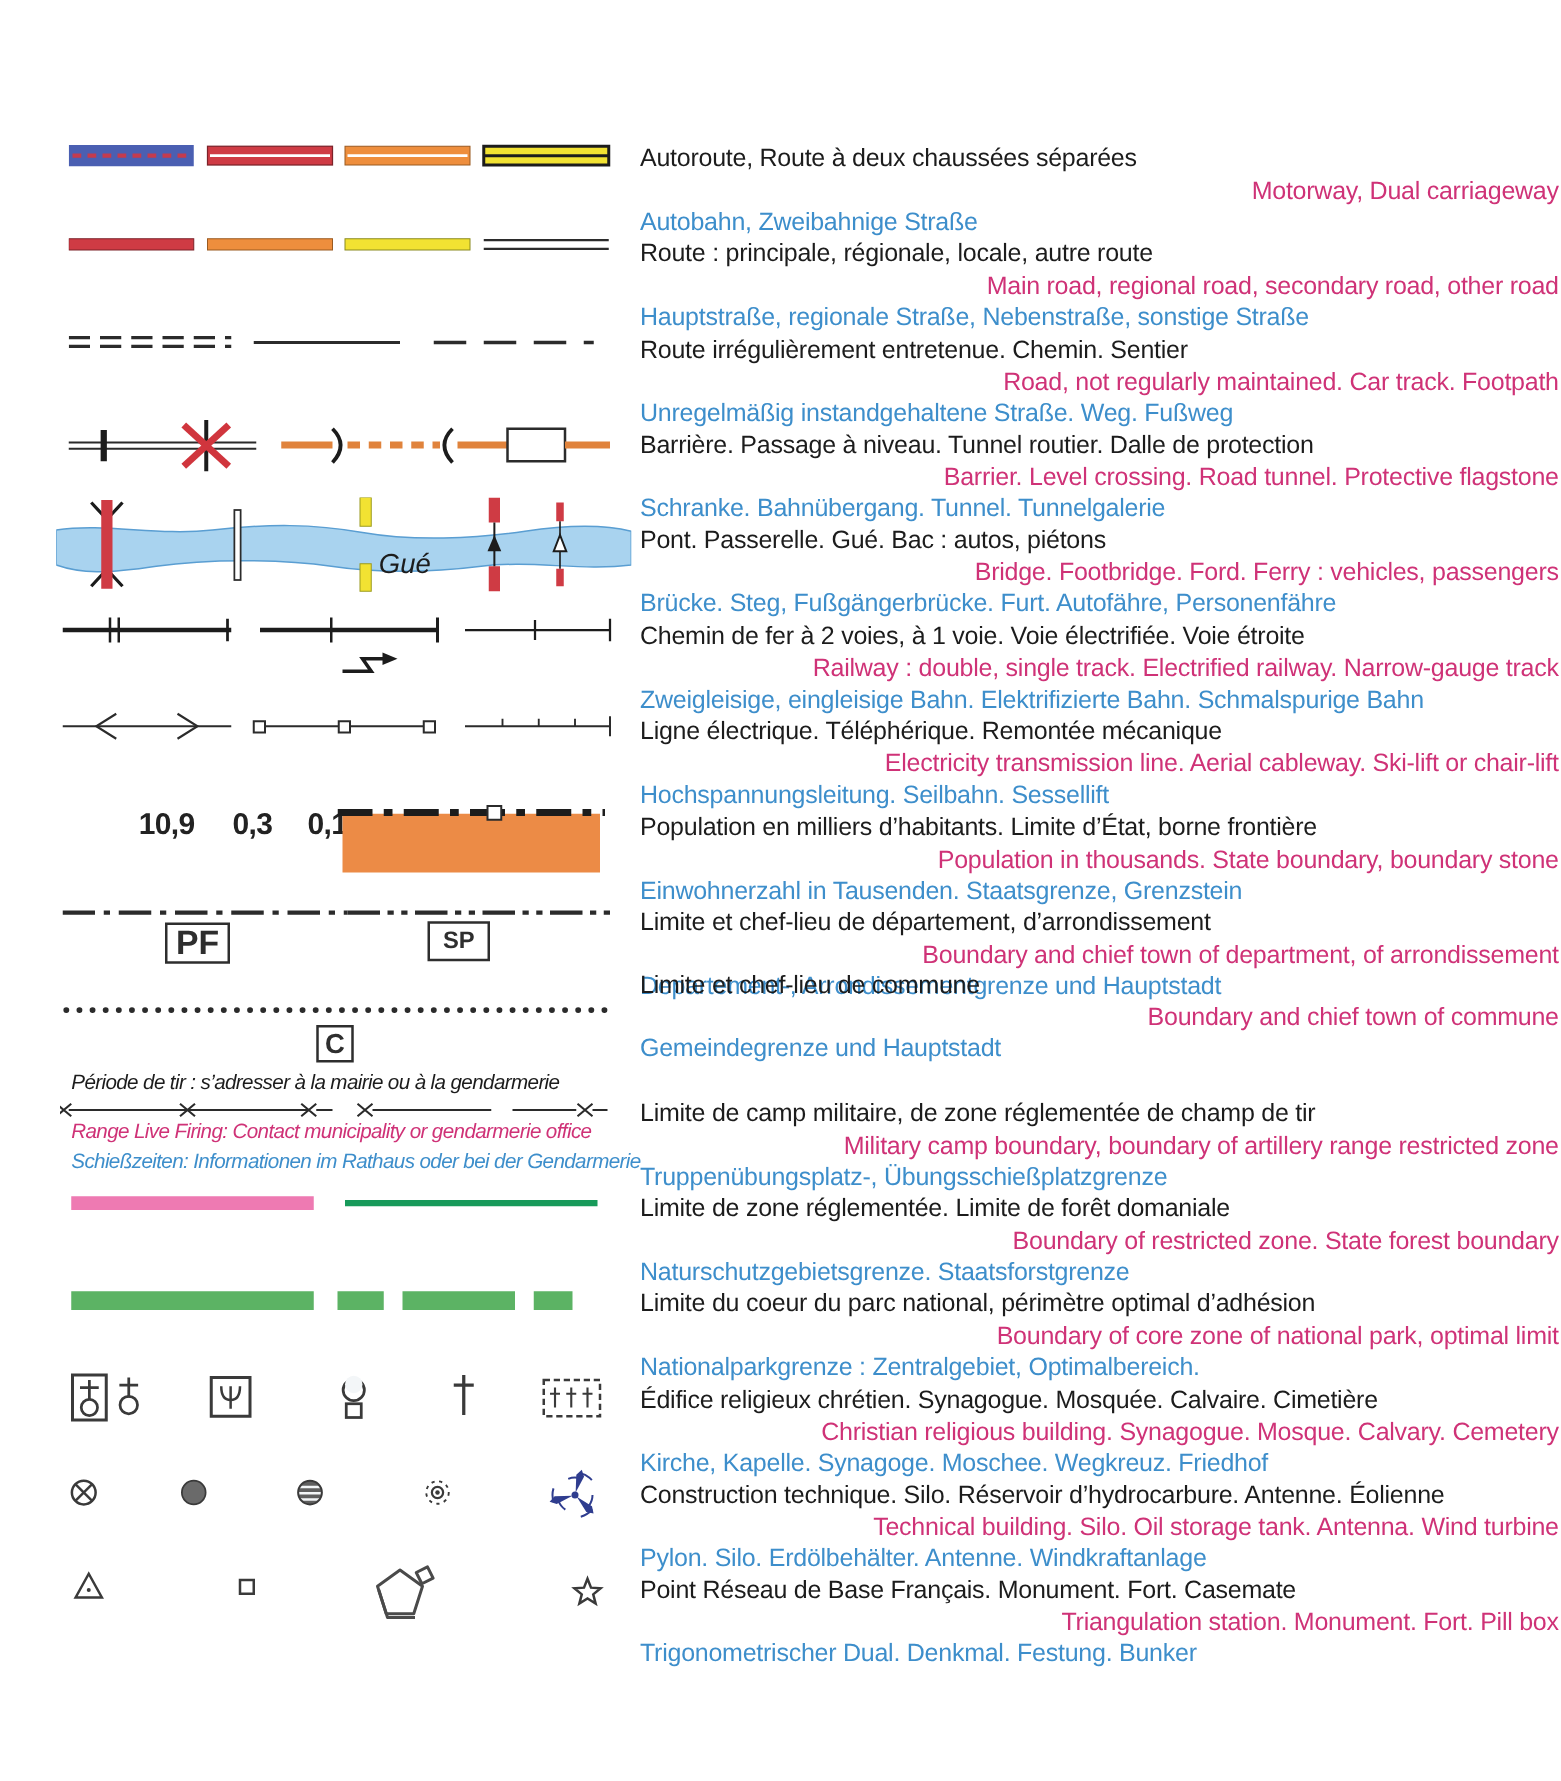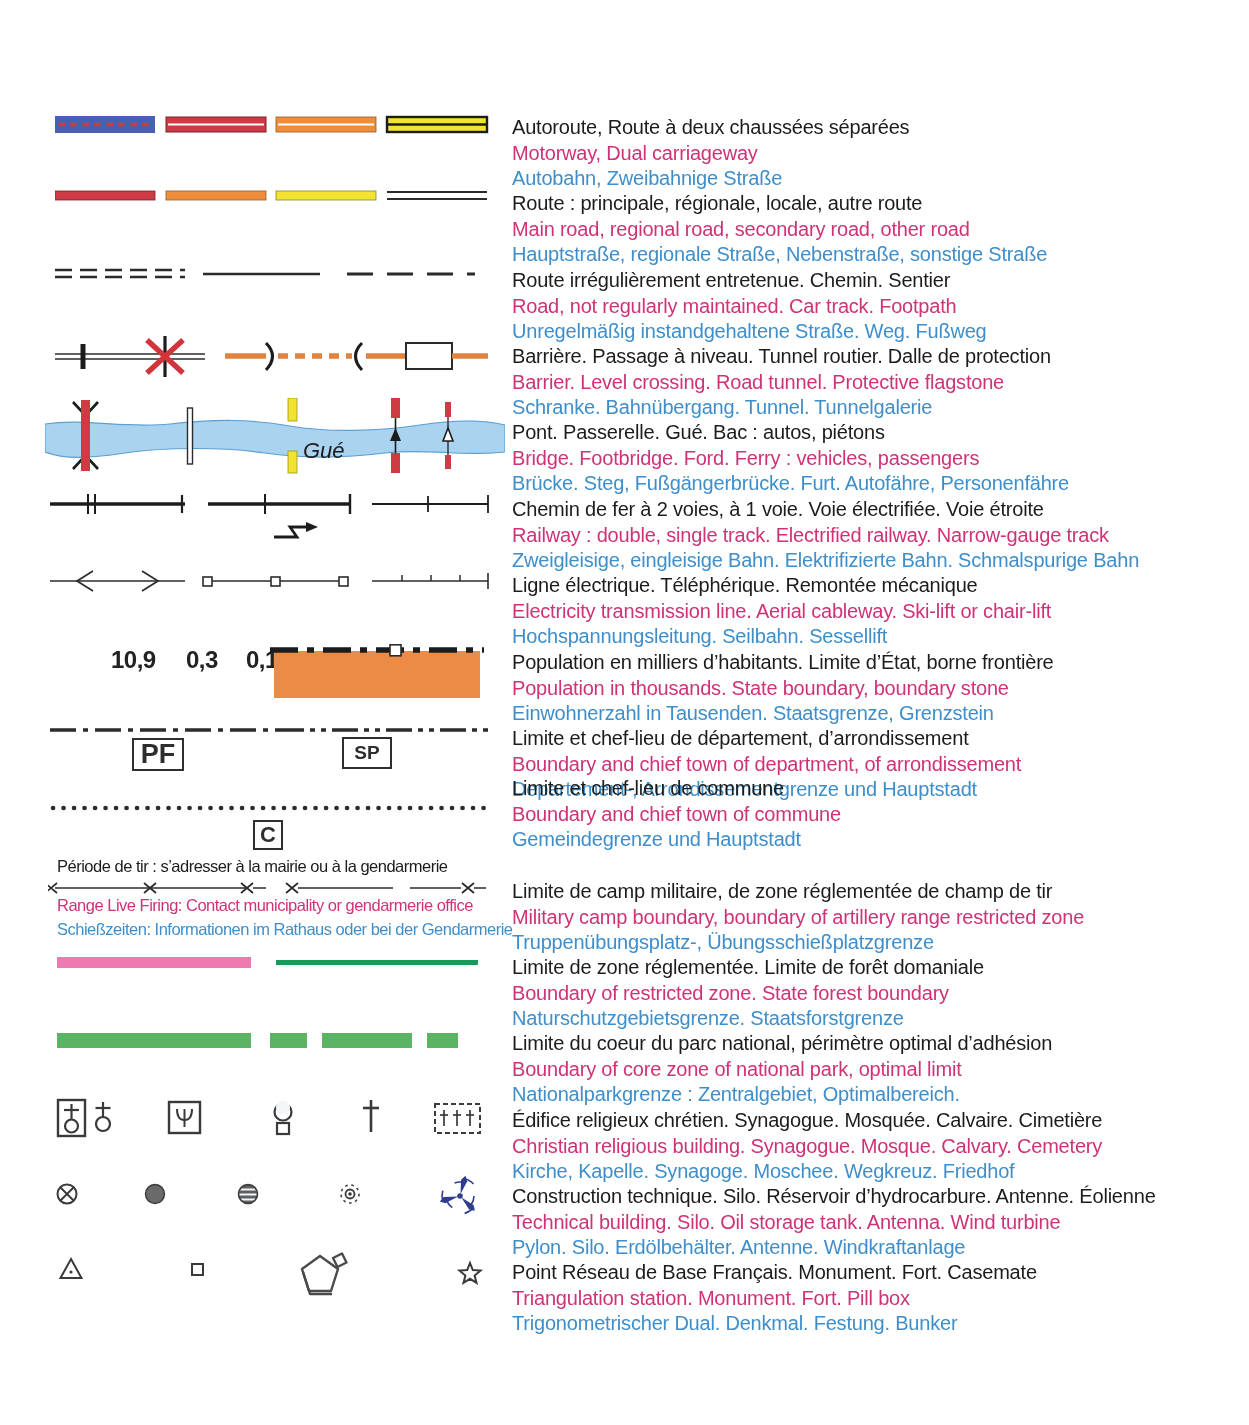"Motorway, Dual carriageway" .en { text-align: none -> right }
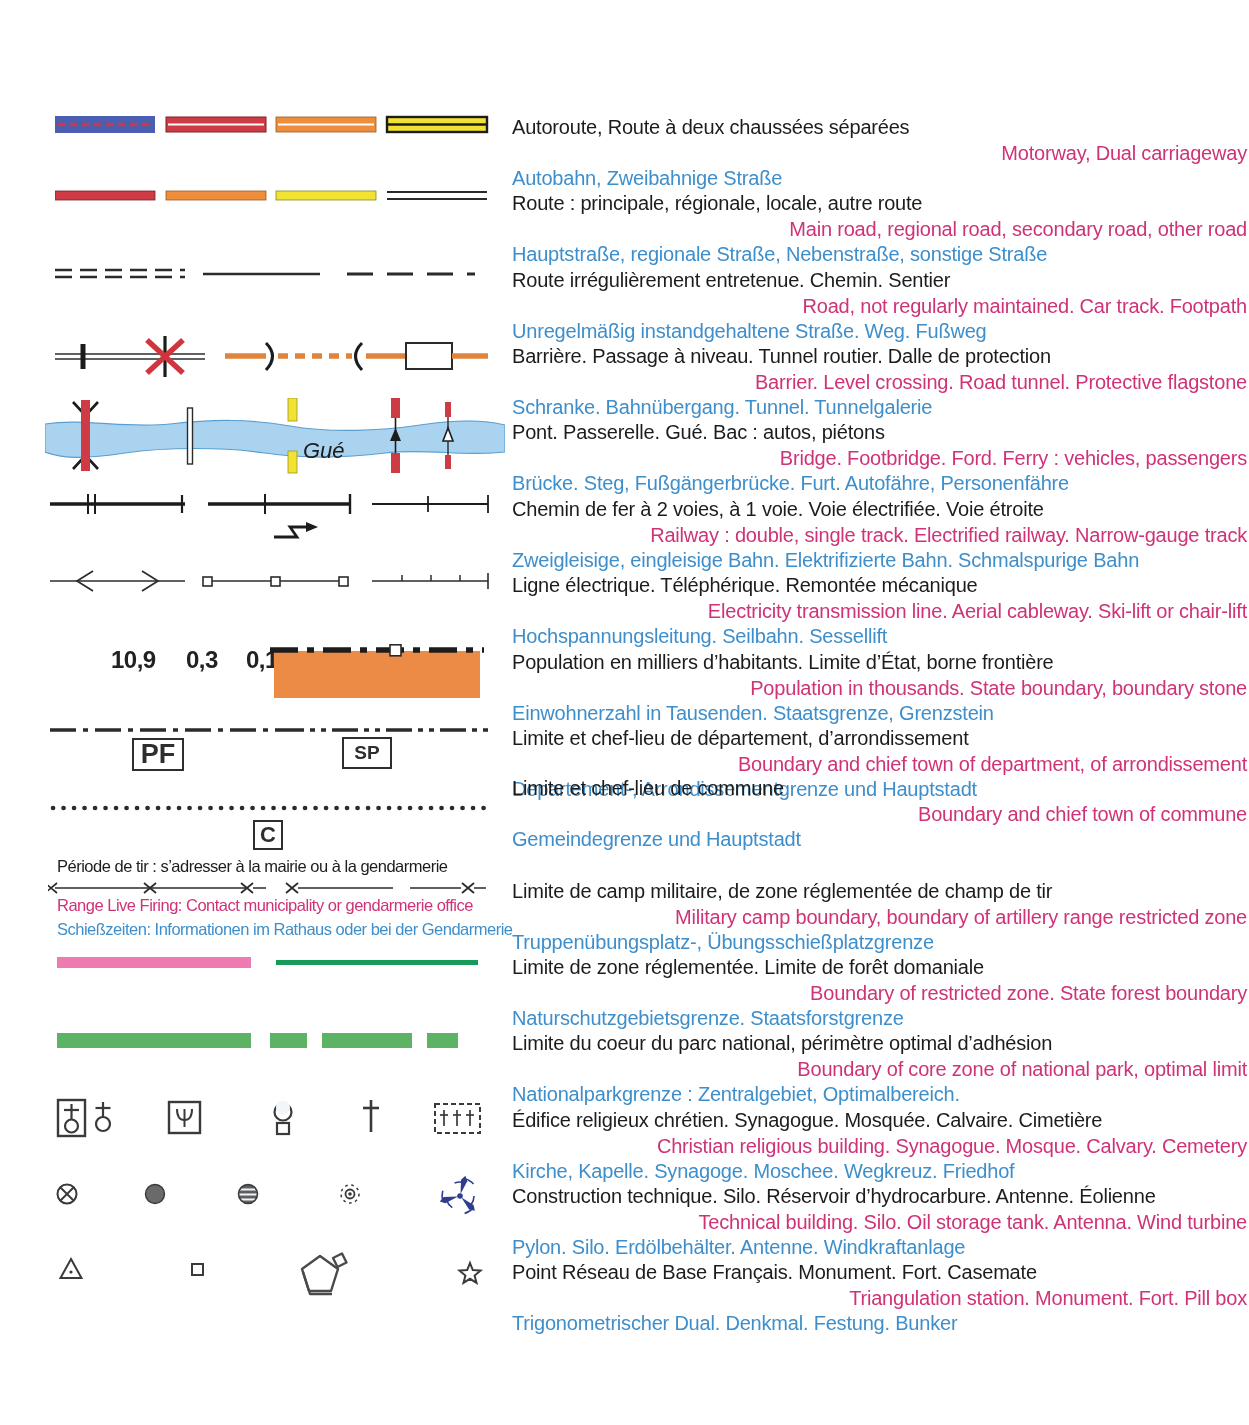"Période de tir : s’adresser" .smalltxt { font-style: none -> italic }
